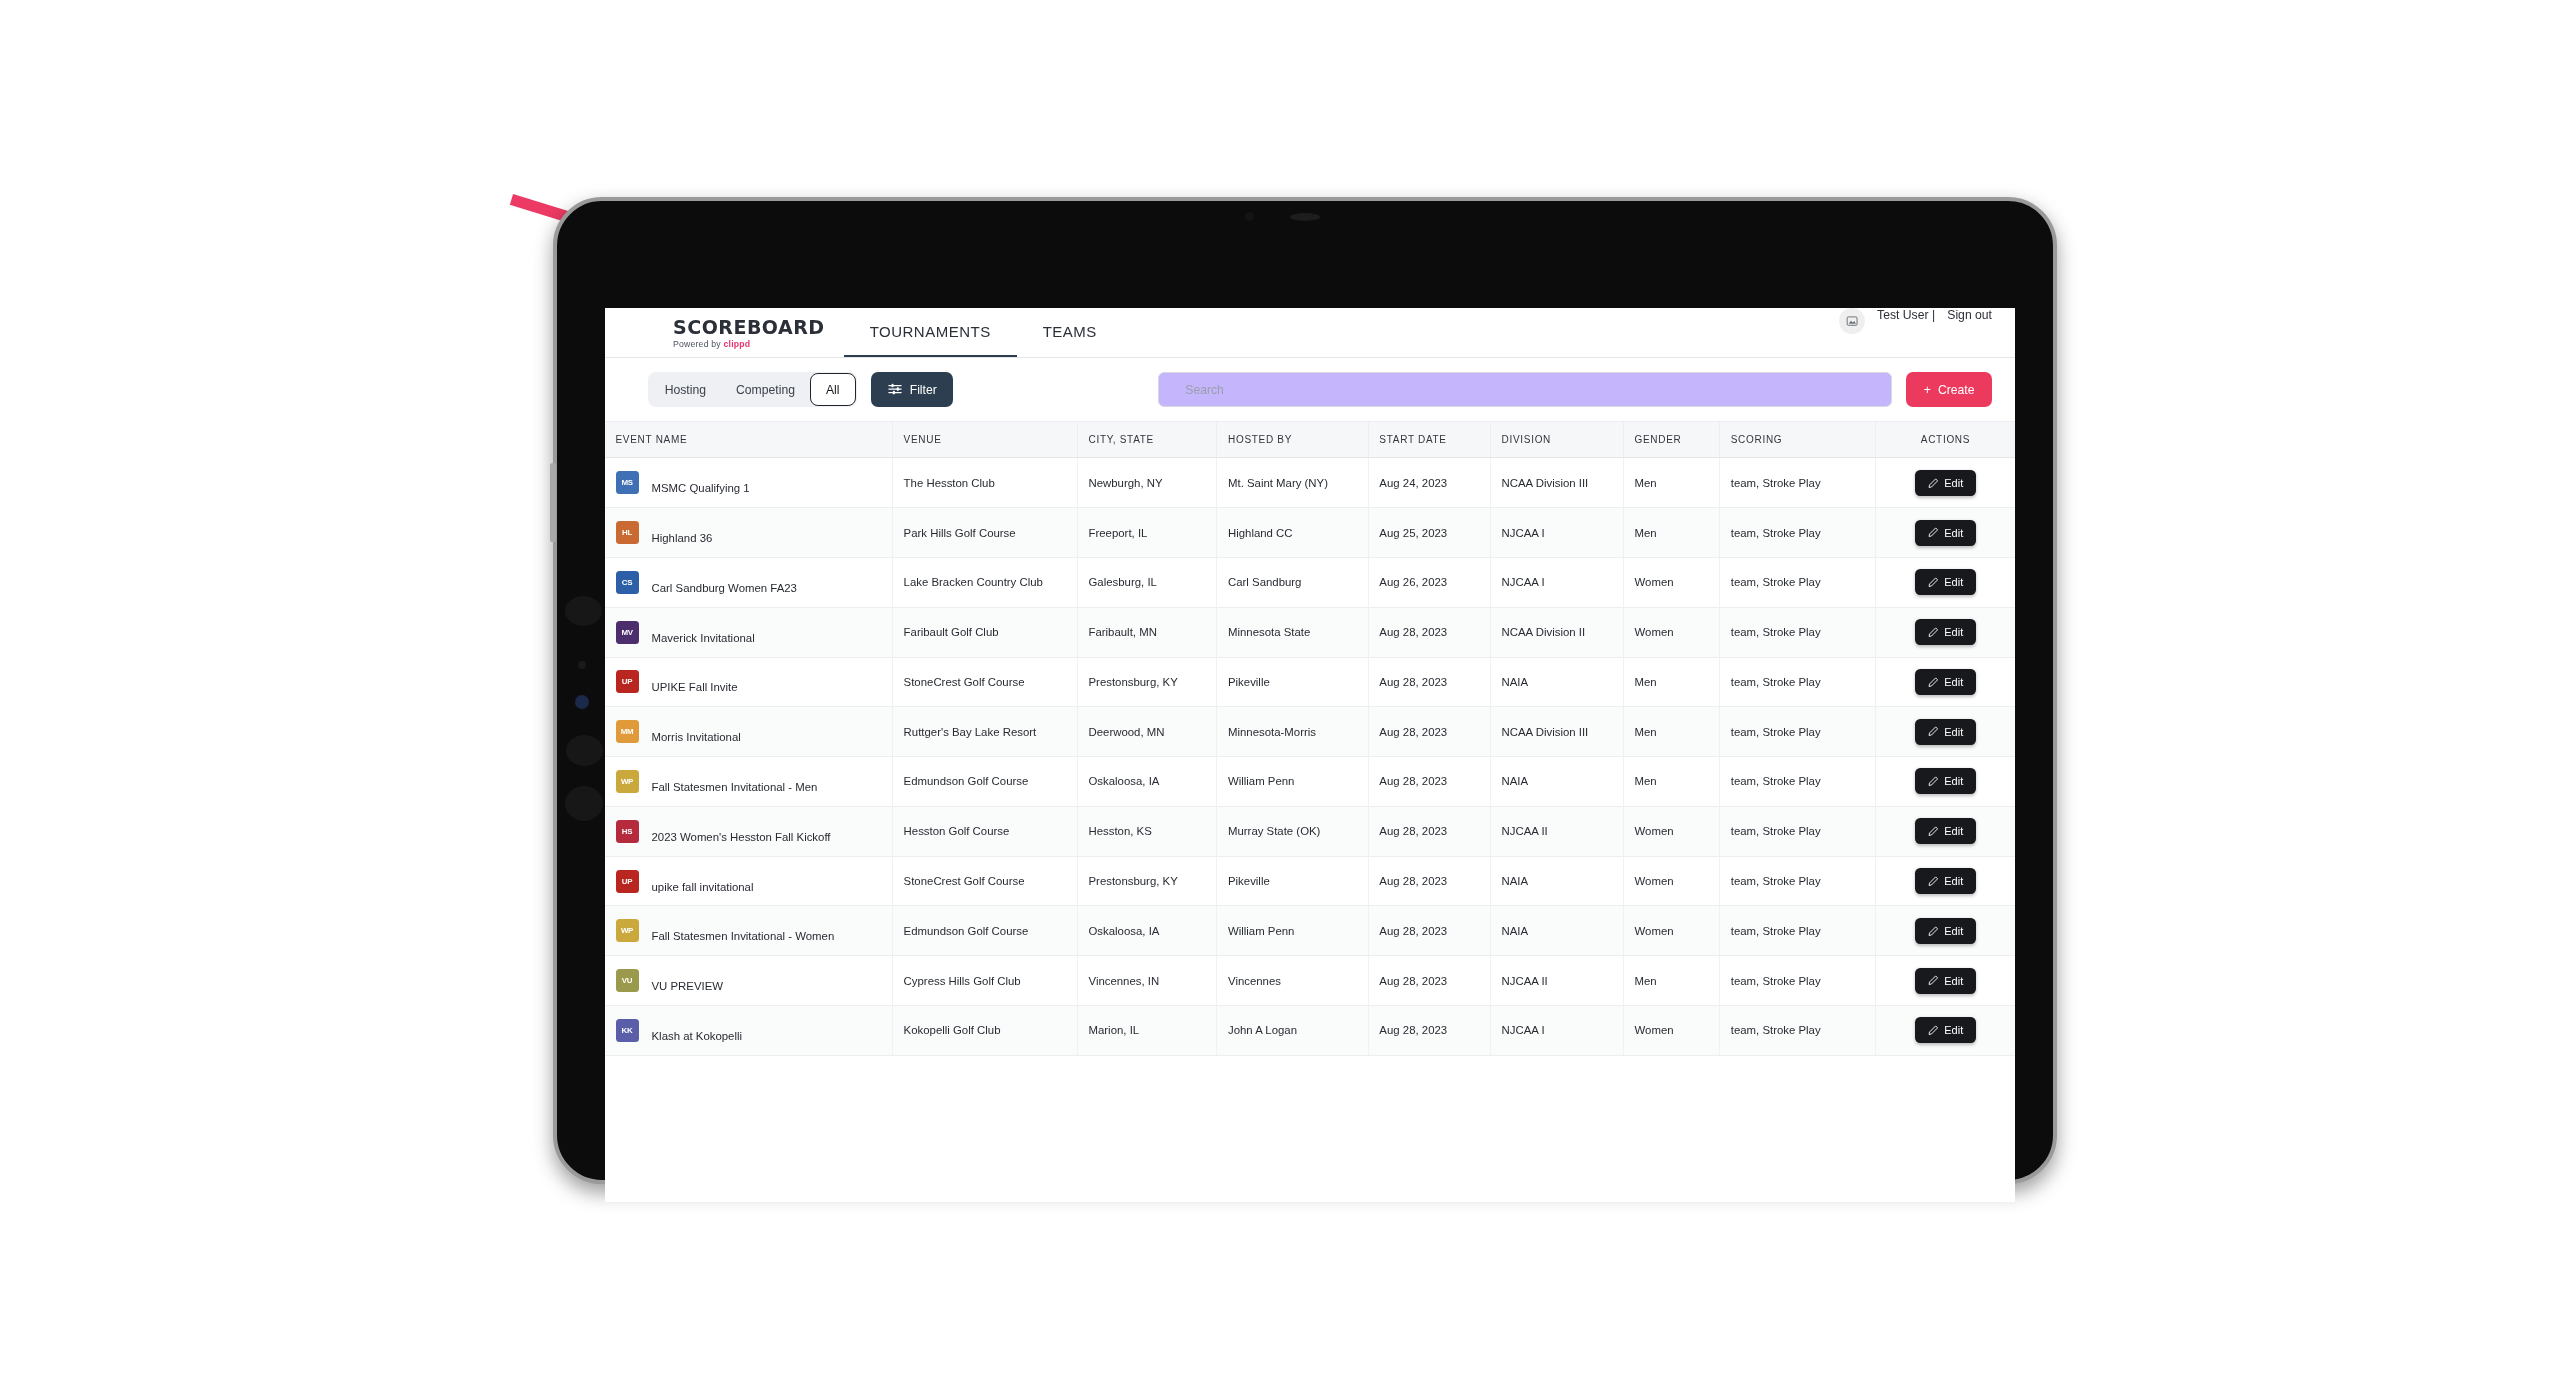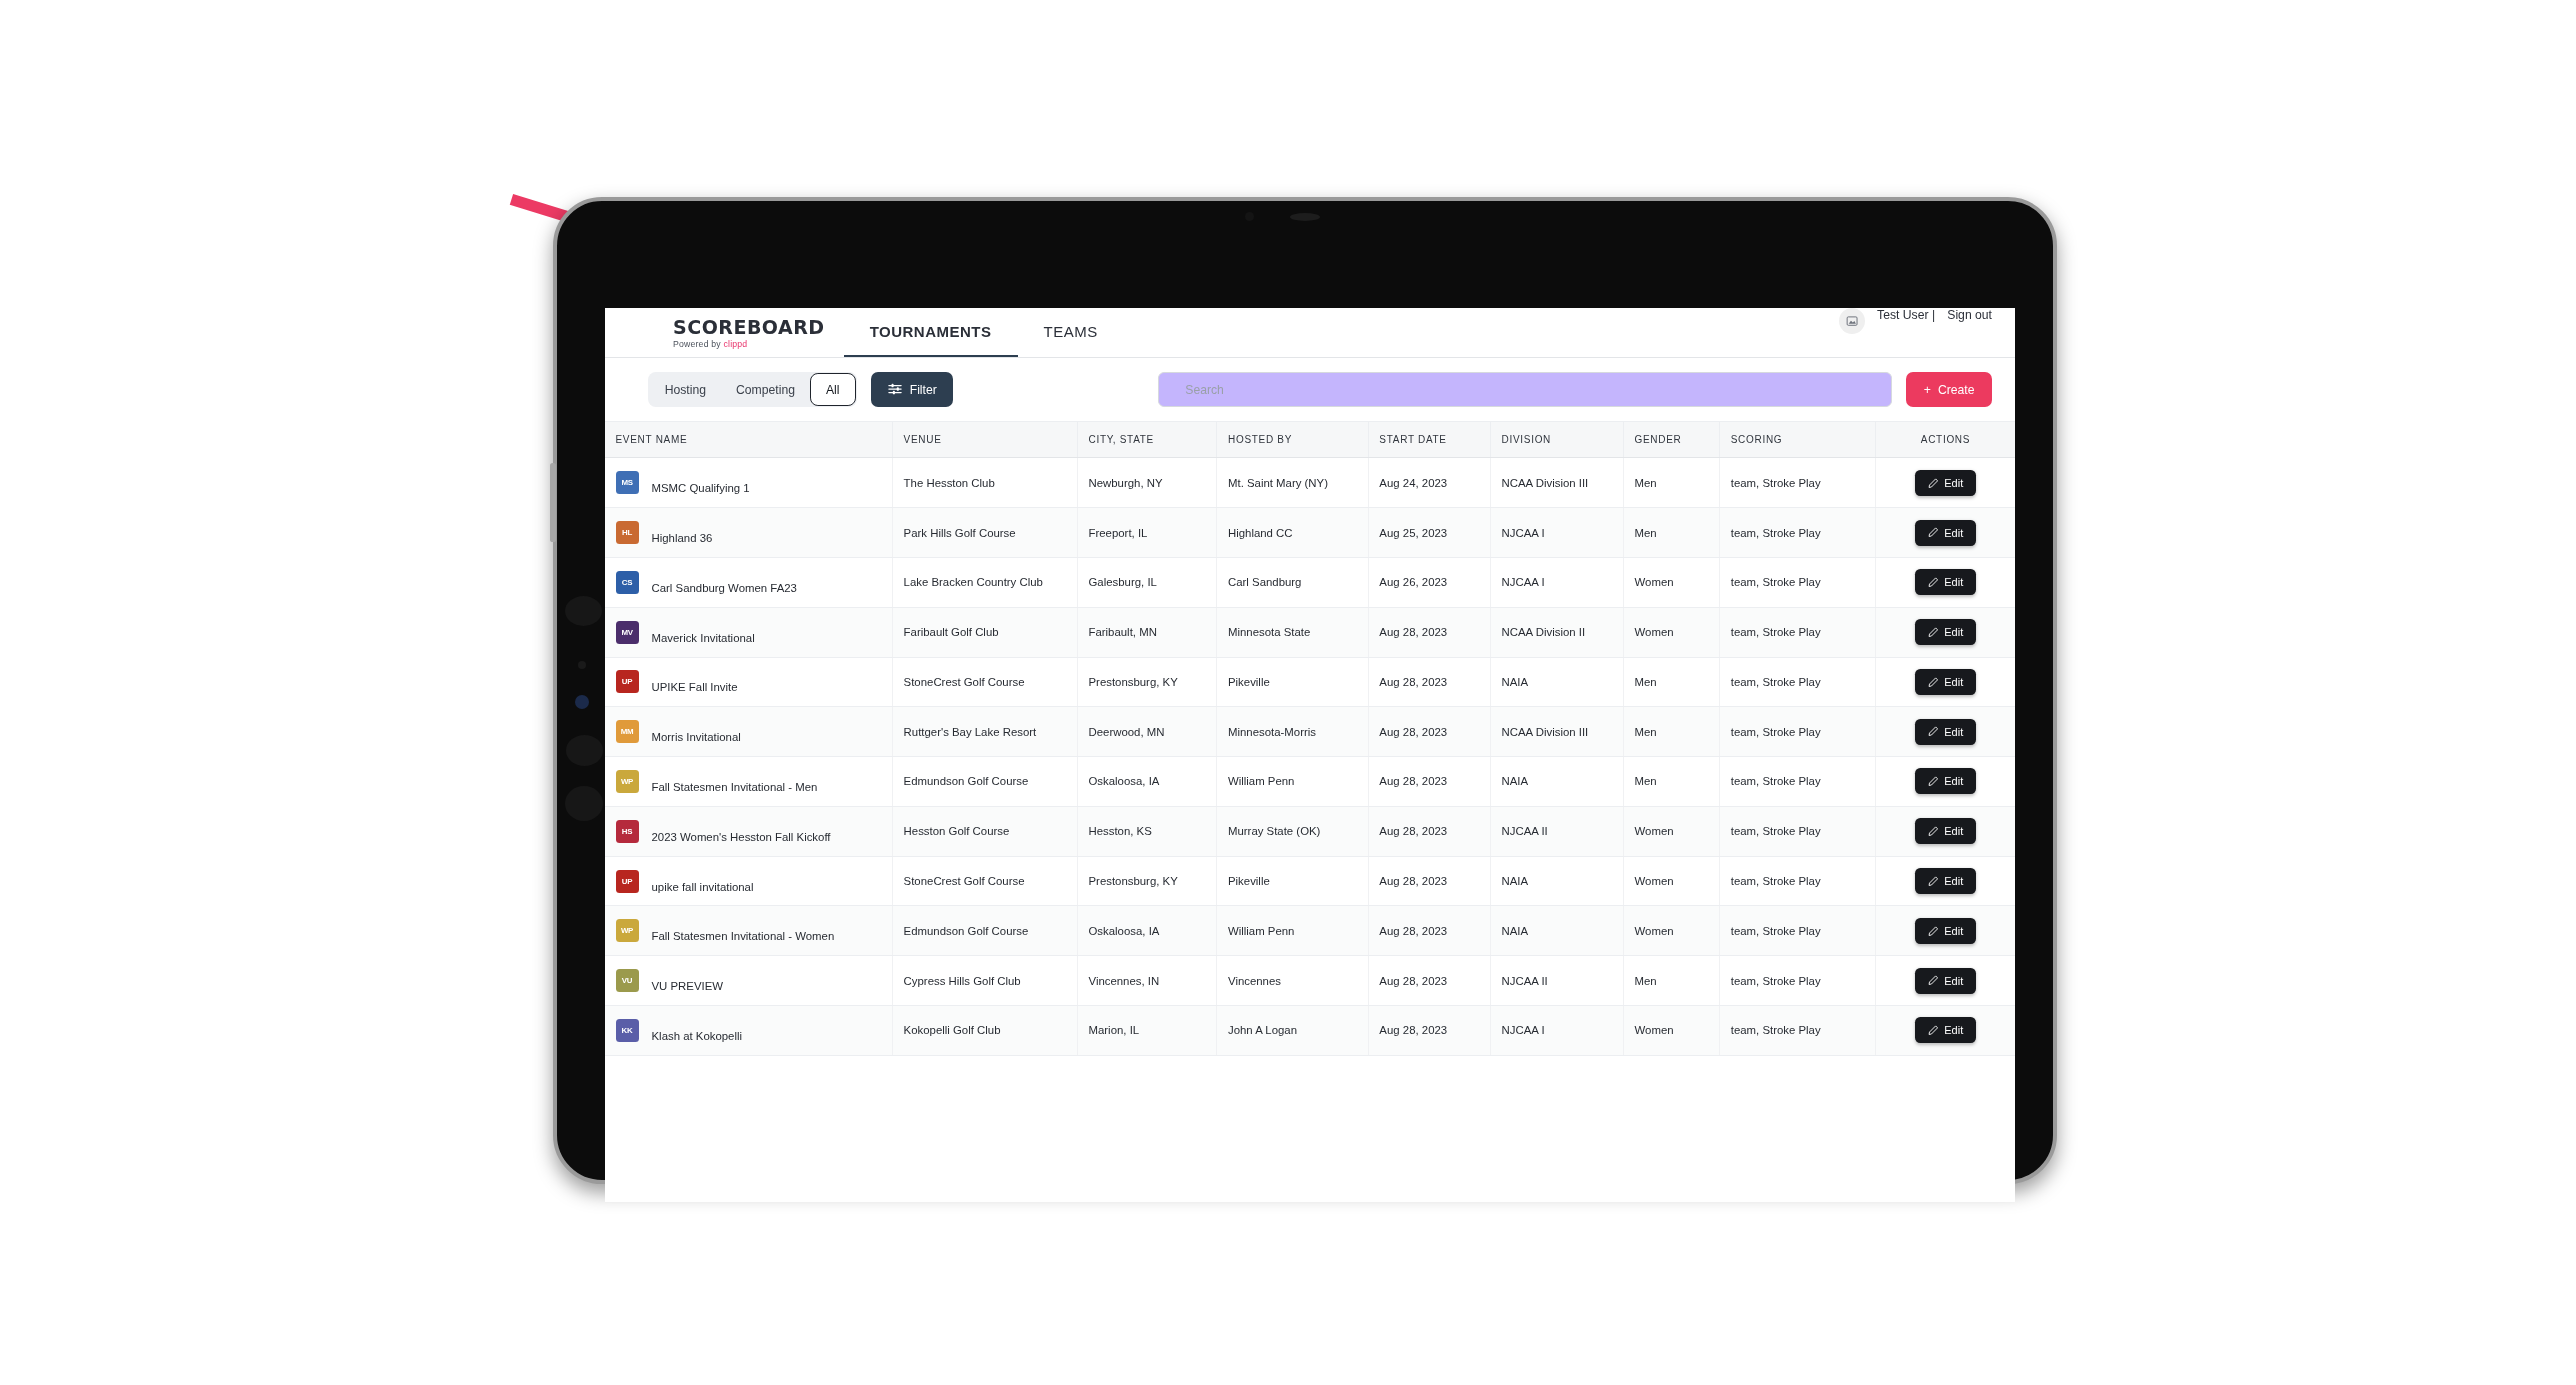"TOURNAMENTS" .tab.active { font-weight: 700 -> 400 }
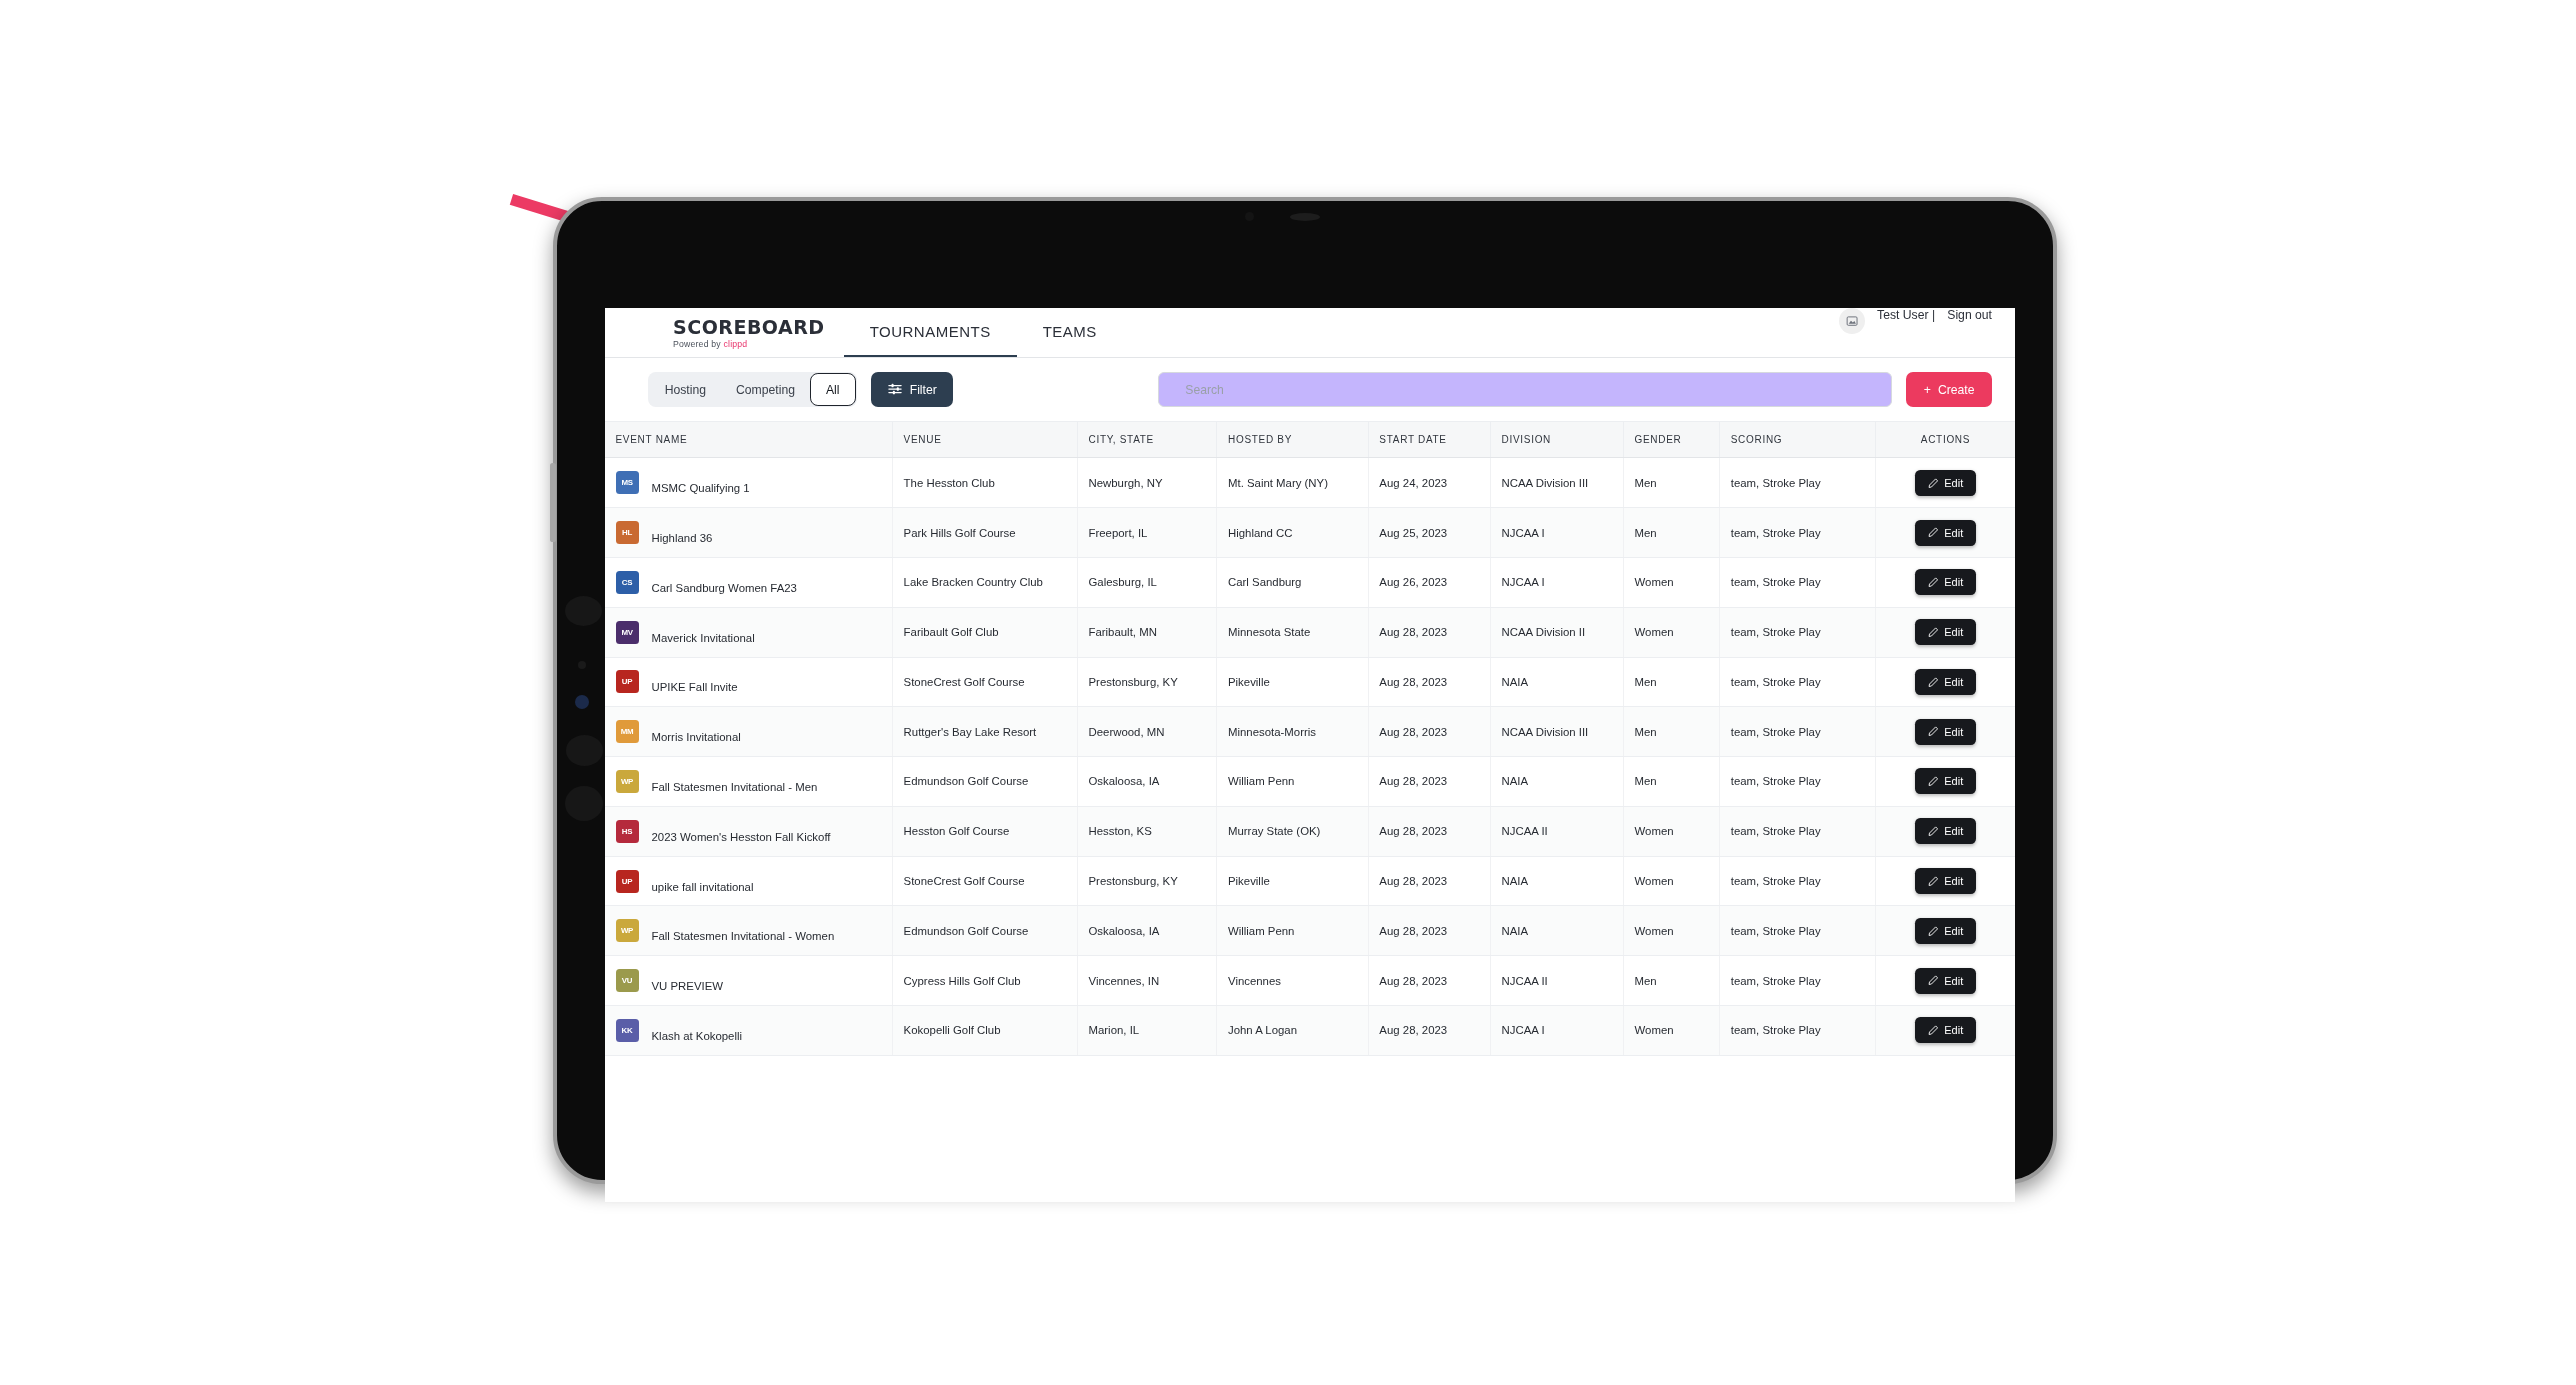"clippd" .brand-sub .clippd { font-weight: 400 -> 700 }
